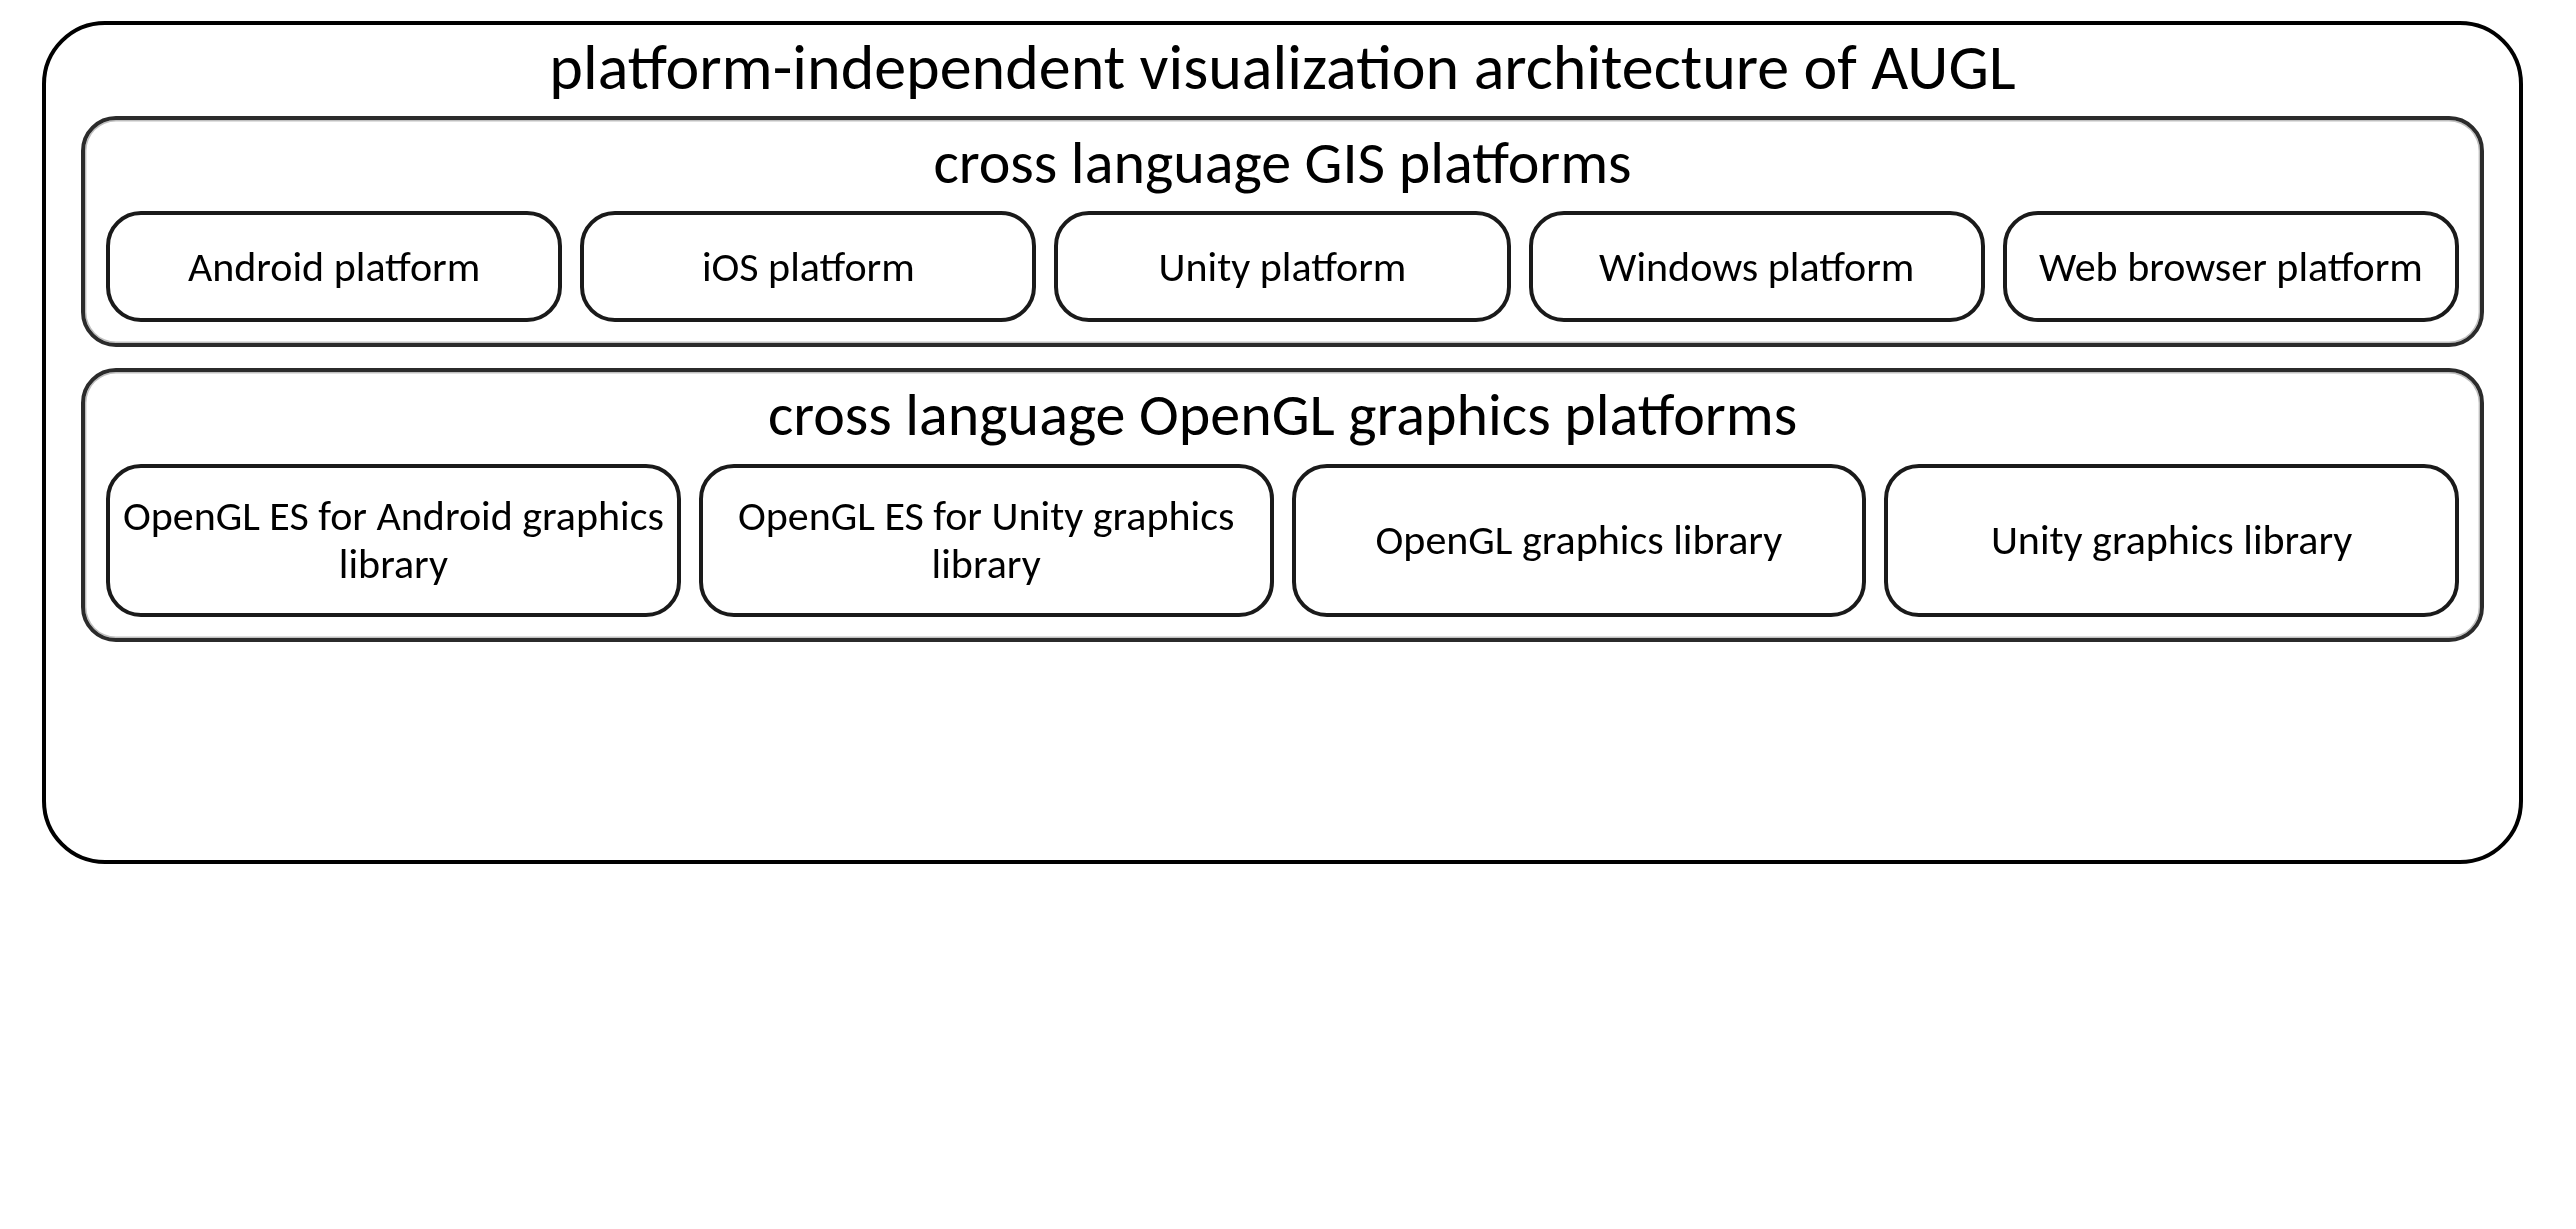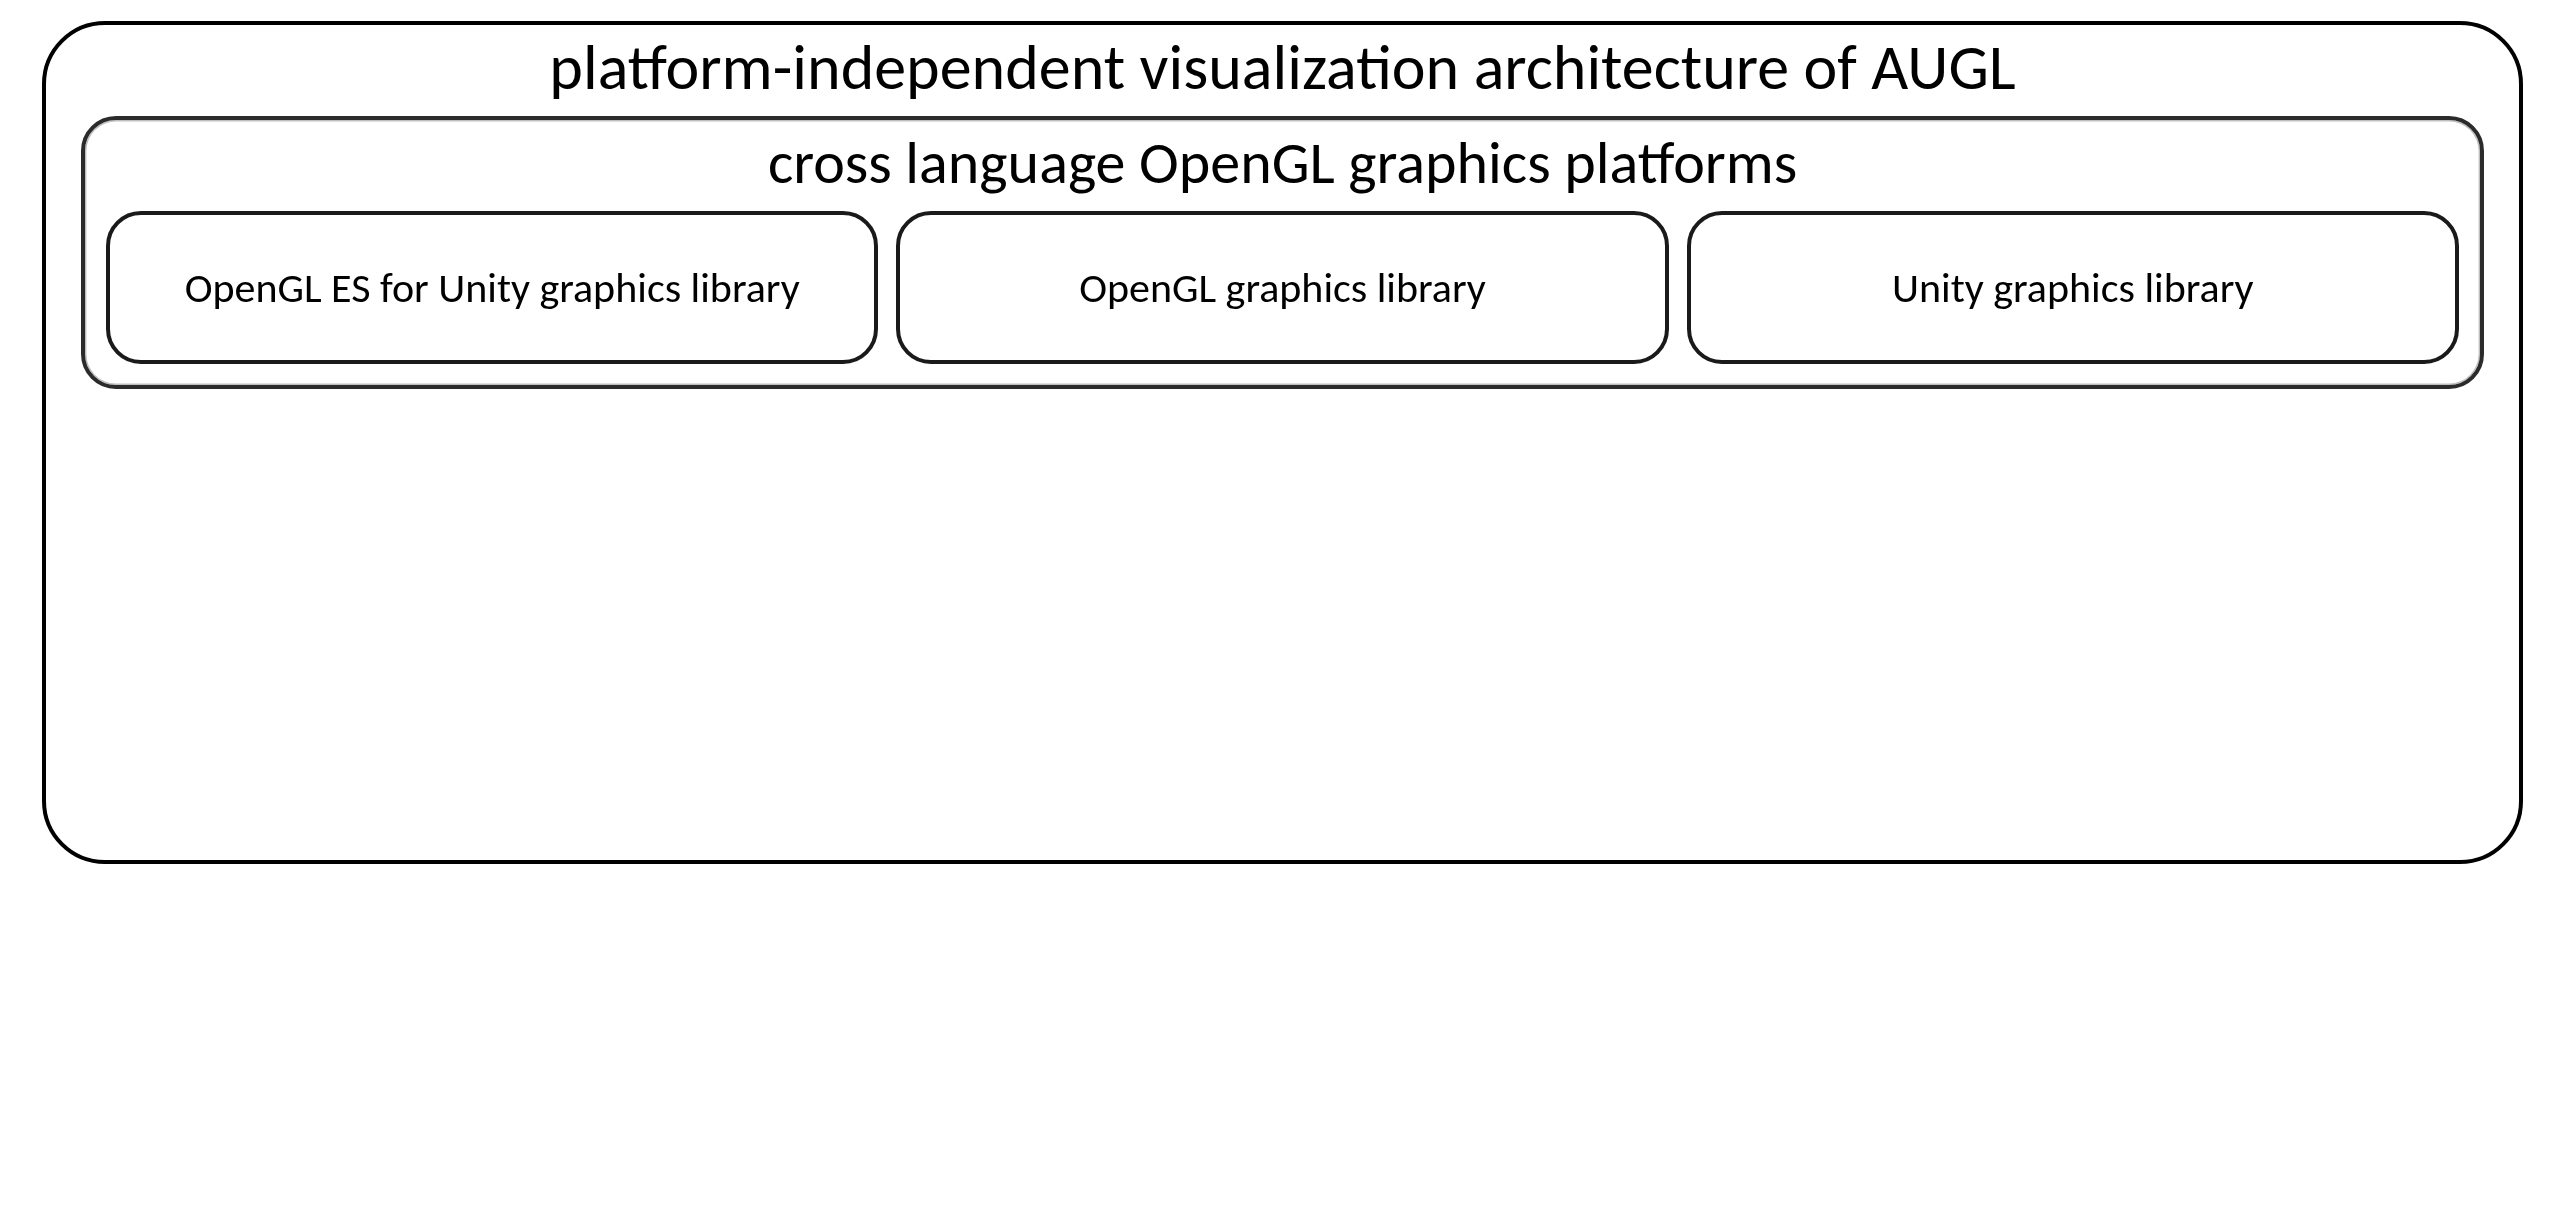"cross language GIS platforms" div.section { html: none -> <div> <div>cross language GIS platforms</div> <div> <div>Android platform</div> <div>iOS platform</div> <div>Unity platform</div> <div>Windows platform</div> <div>Web browser platform</div> </div> </div> }
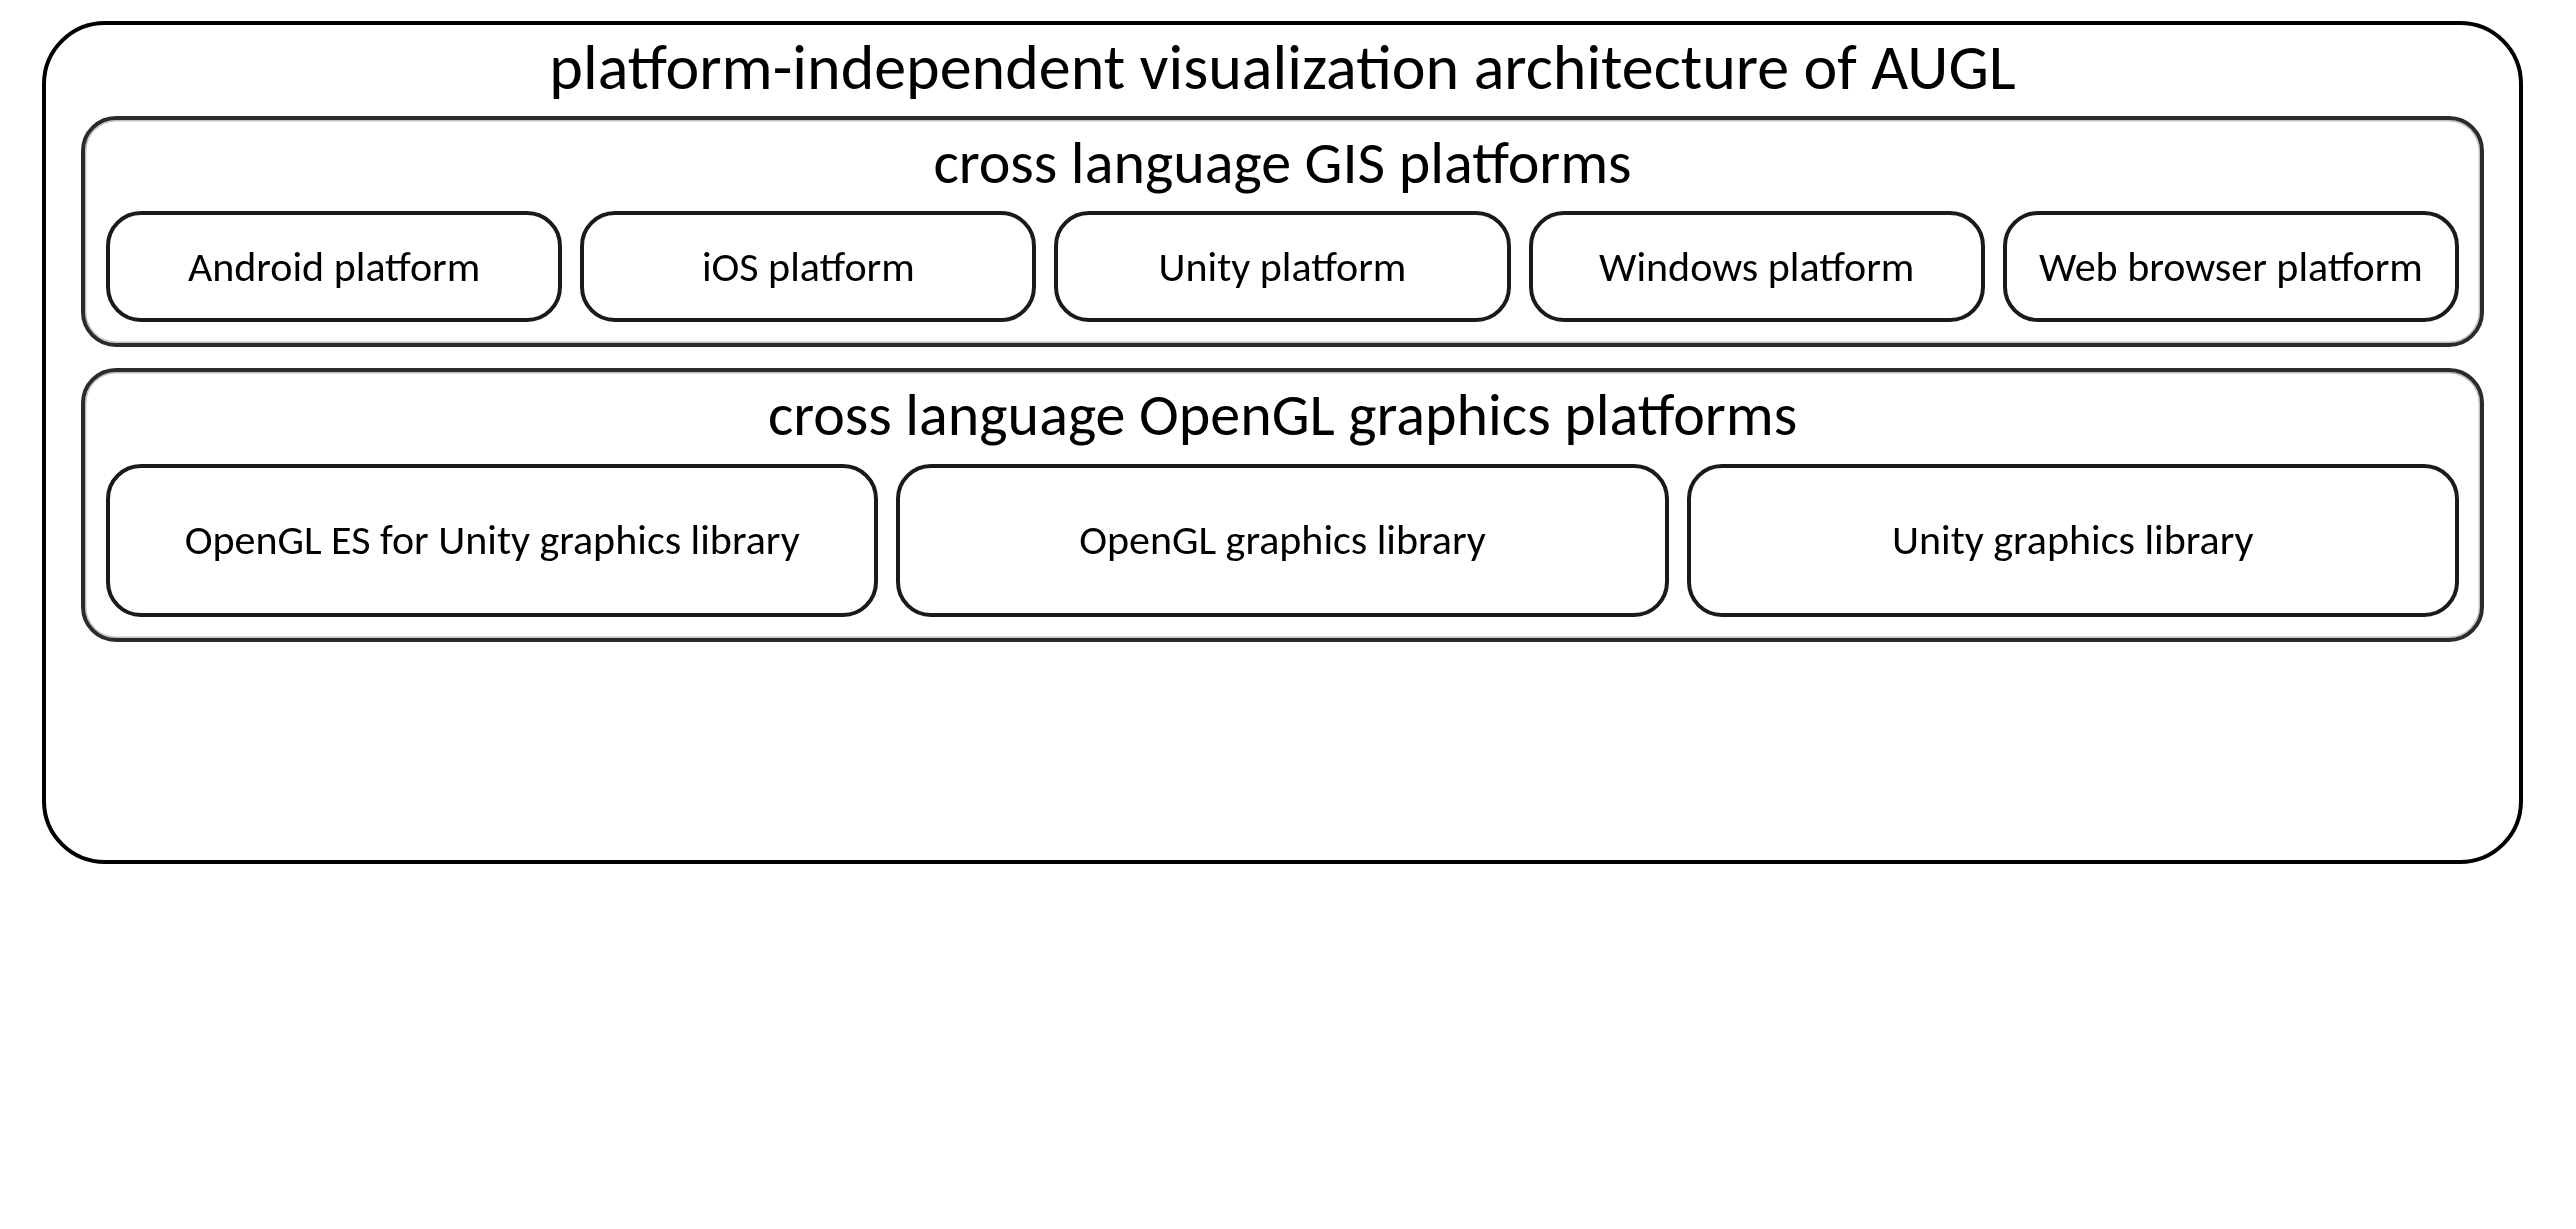"OpenGL ES for Android graphics" div.card { html: none -> <div>OpenGL ES for Android graphics library</div> }
